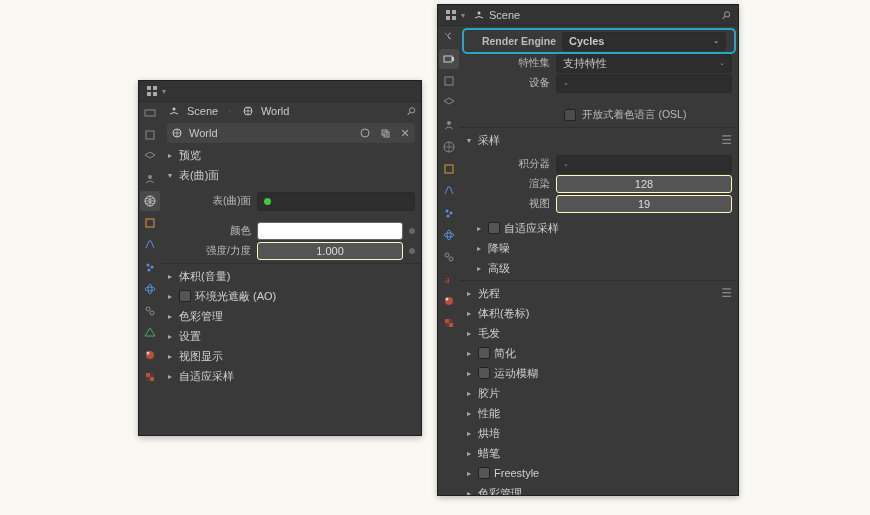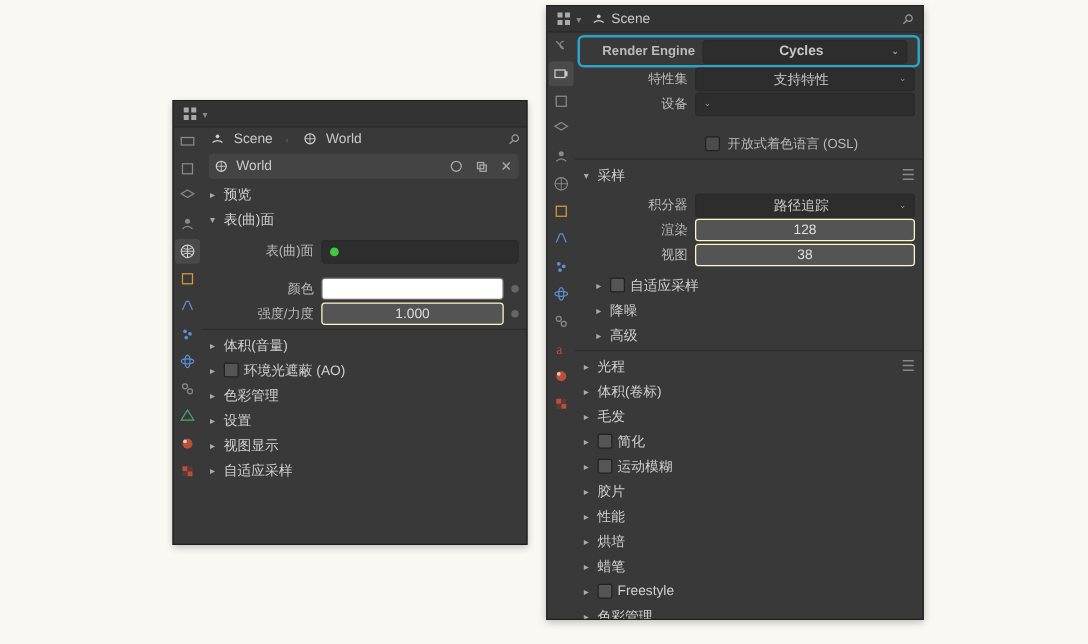"Cycles" .dropdown .dval { text-align: center -> none }
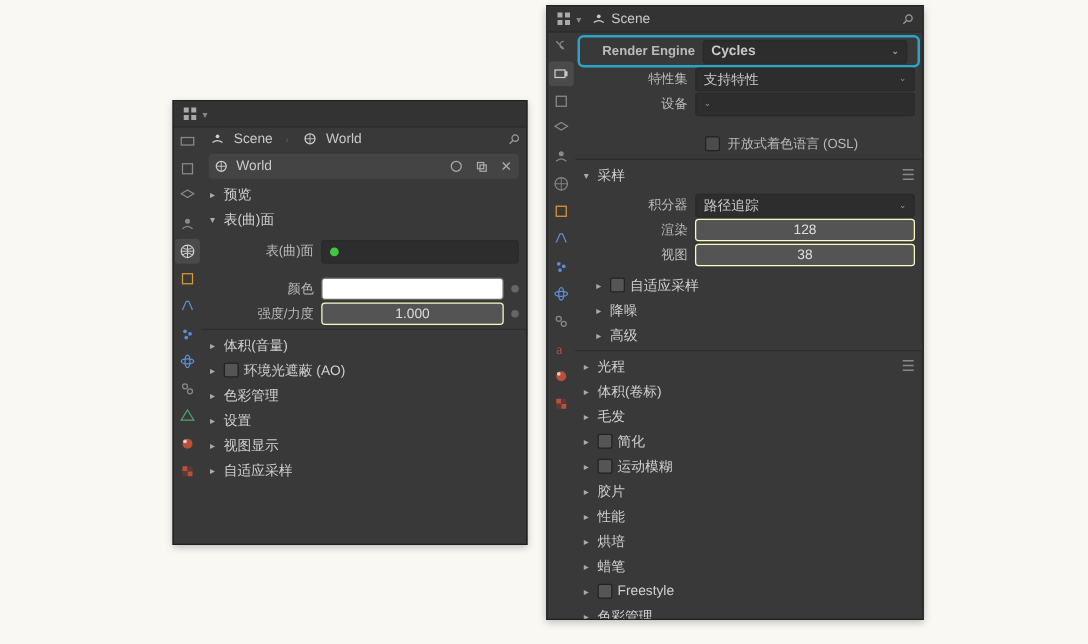"路径追踪" span.dval { html: <span>路径追踪</span> -> none }
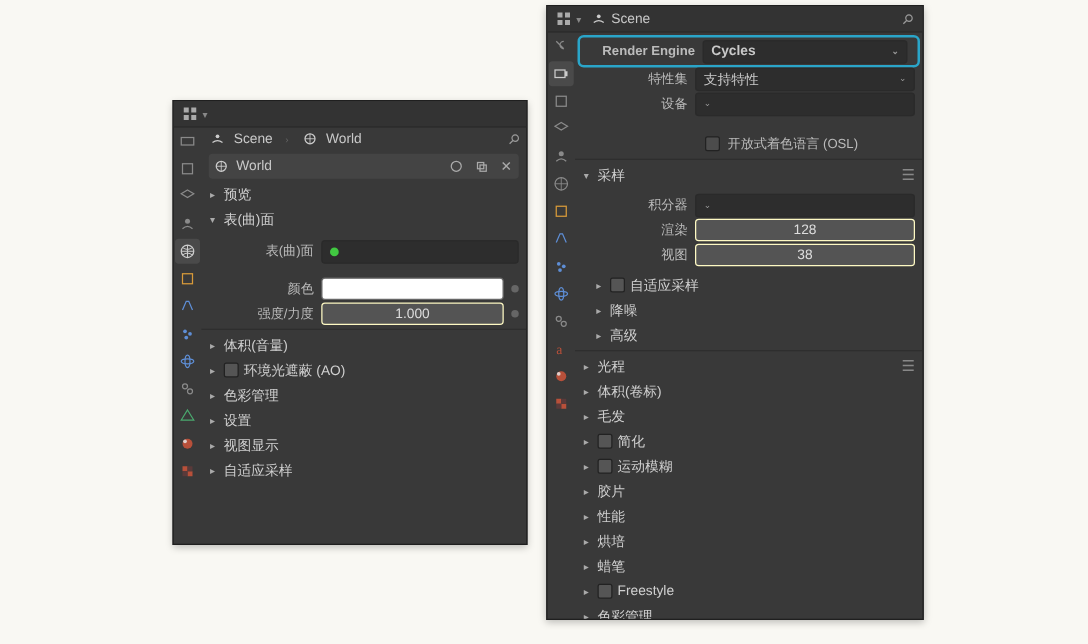"38" span { text: 38 -> 19 }
